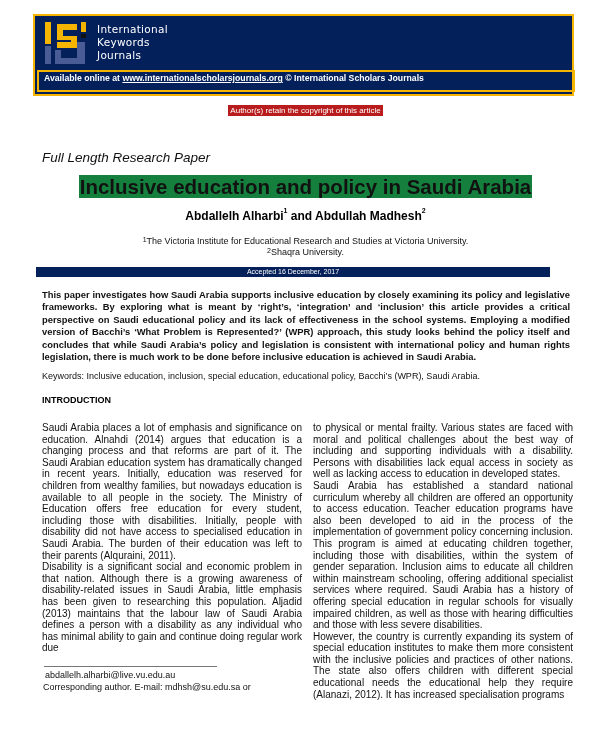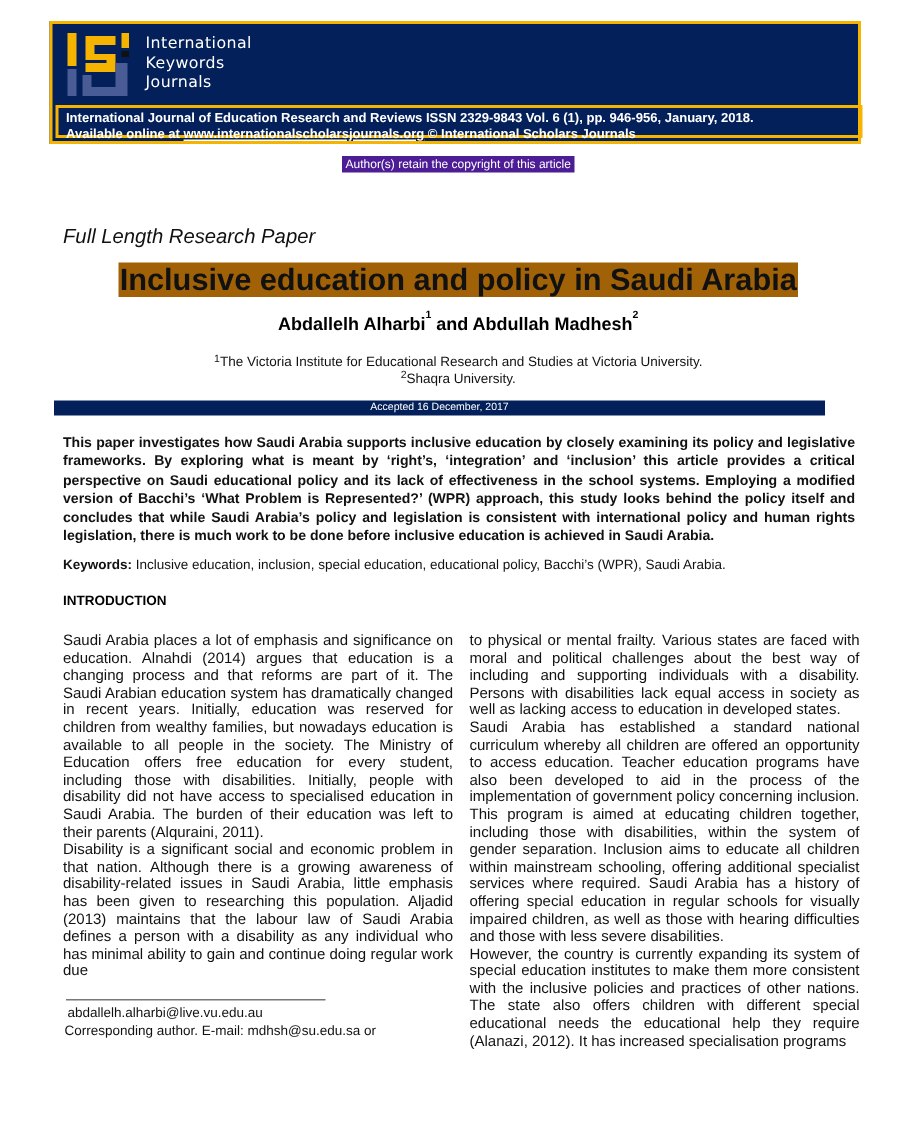"International Journal of Education" div { html: <div>International Journal of Education Research and Reviews ISSN 2329-9843 Vol. 6 (1), pp. 946-956, January, 2018.</div> -> none }
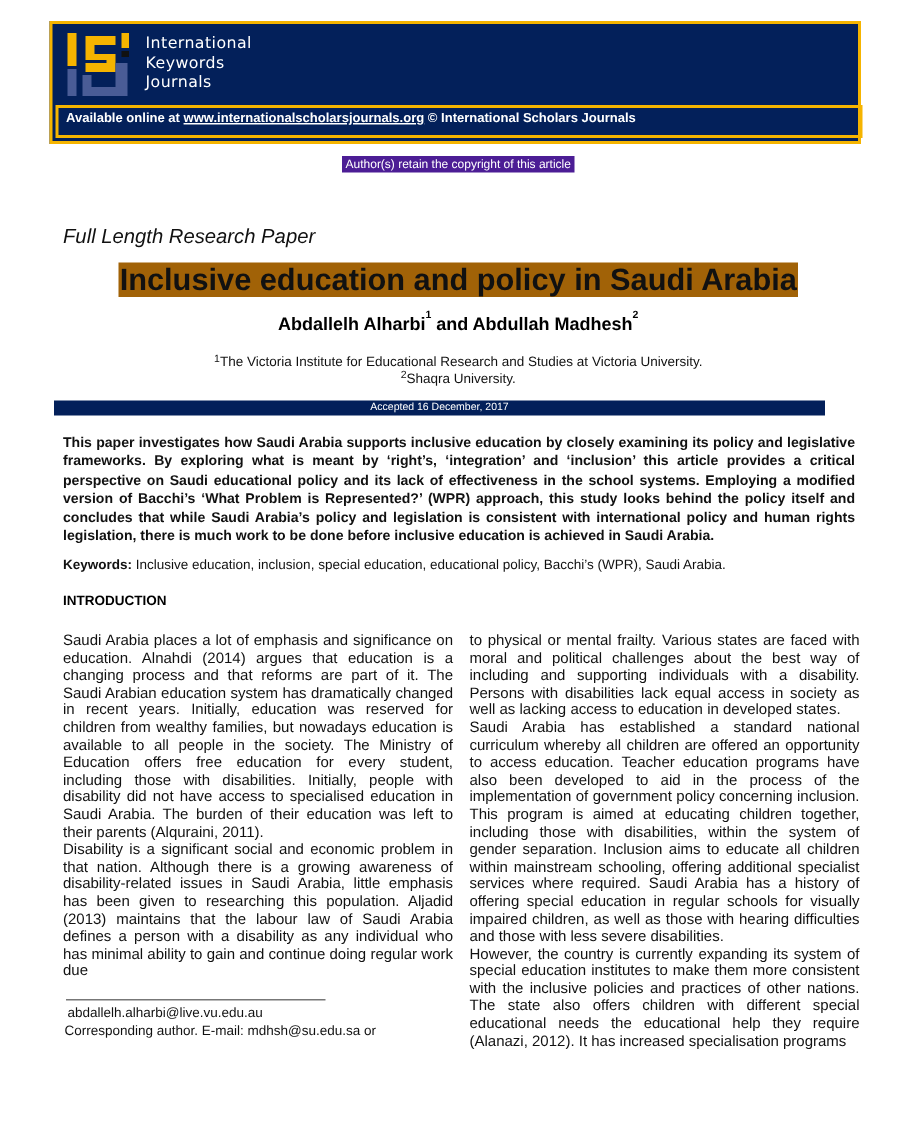"Author(s) retain the copyright of" .copyright span { background: #4c1d95 -> #b91c1c }
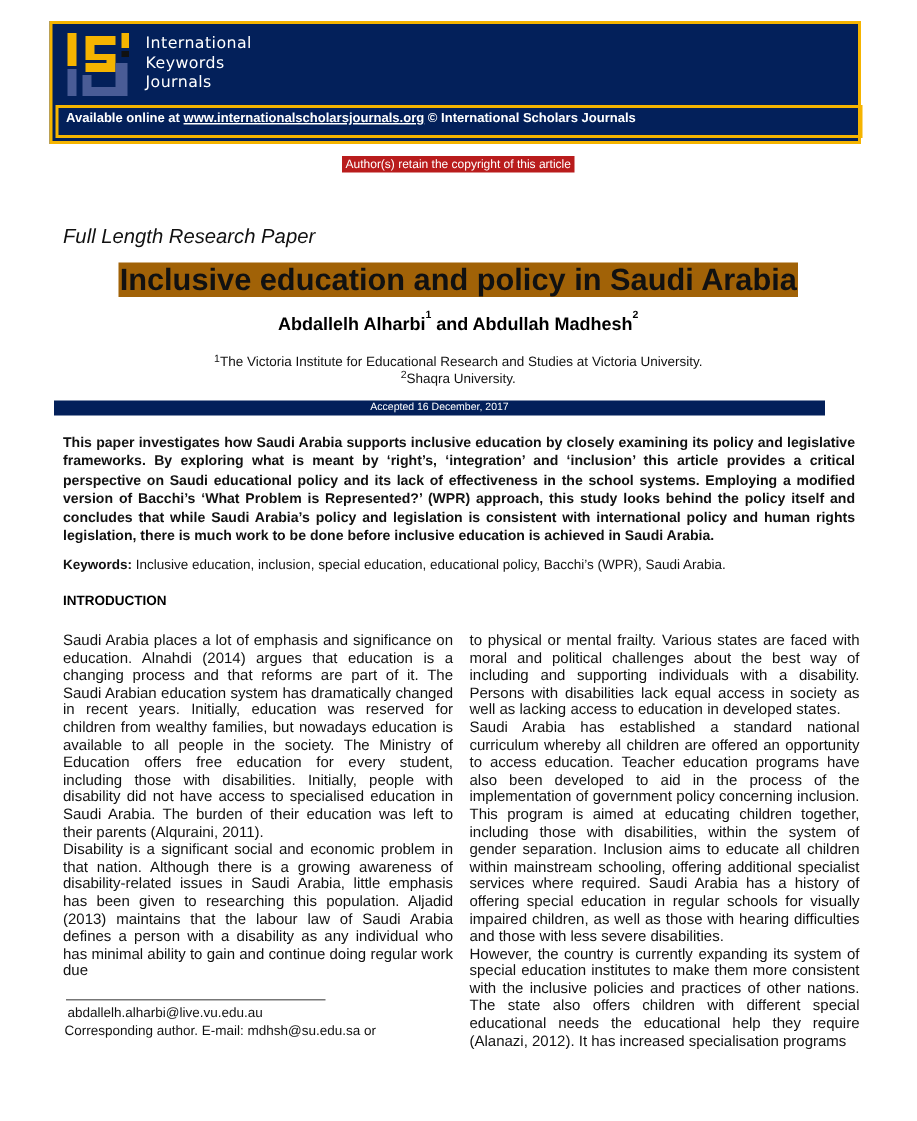"Inclusive education and policy in" .title span { background: #a16207 -> #15803d }
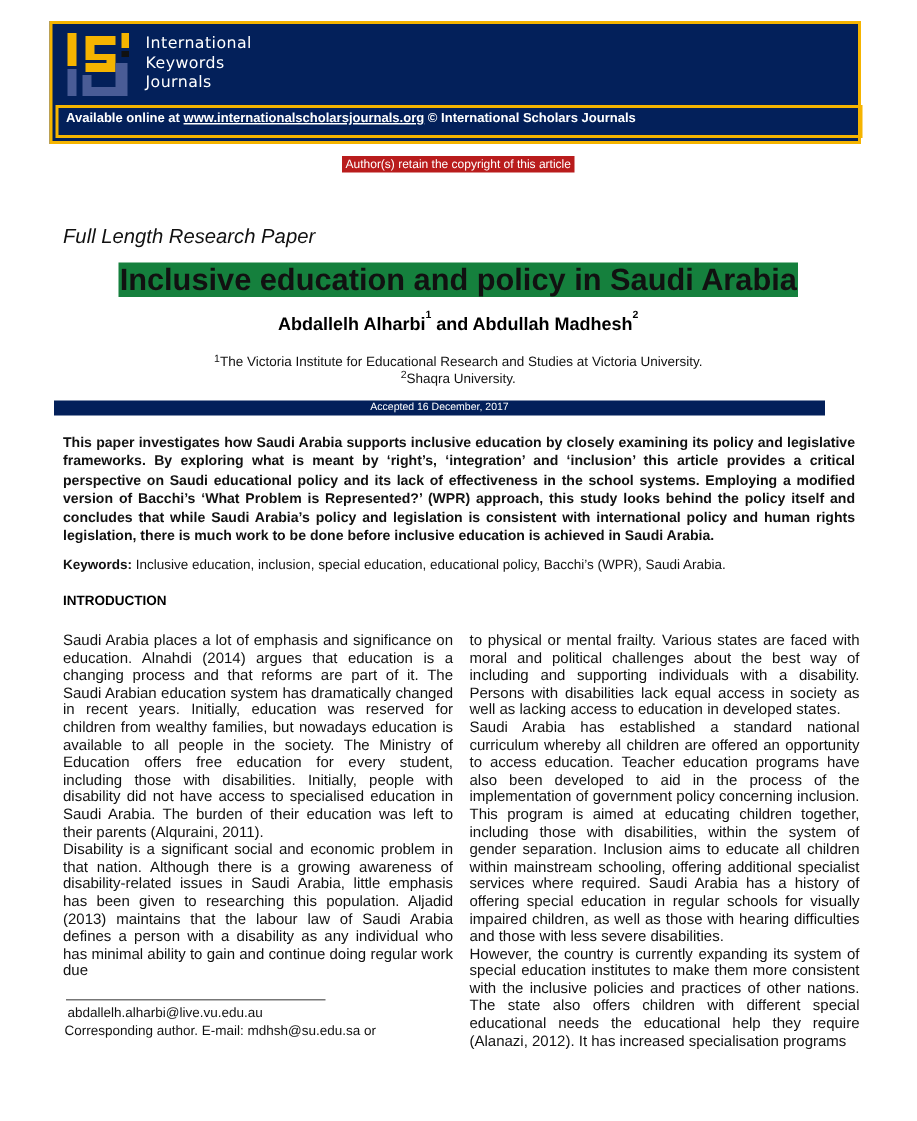"Keywords:" .keywords b { font-weight: bold -> normal }
